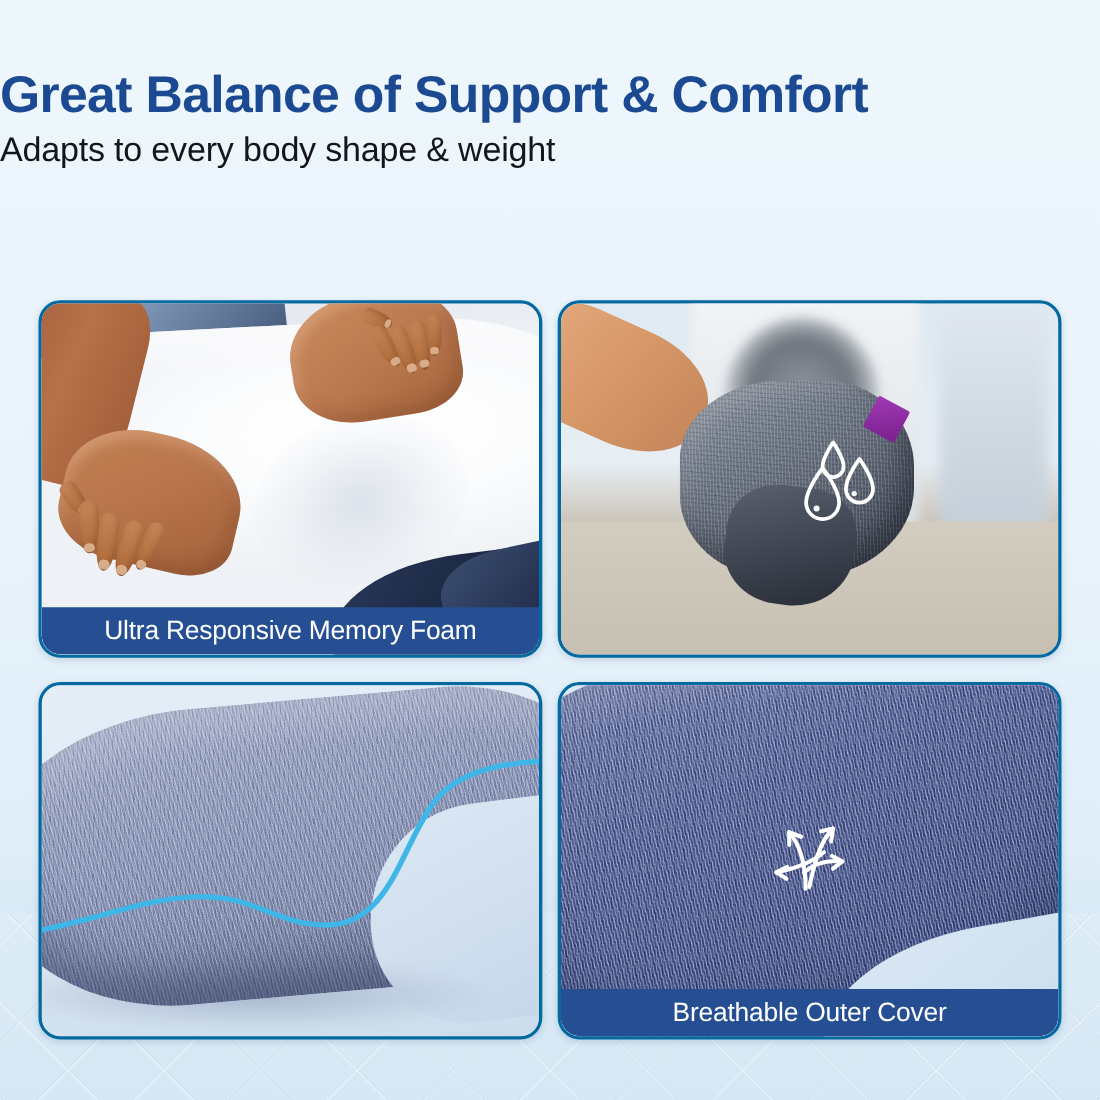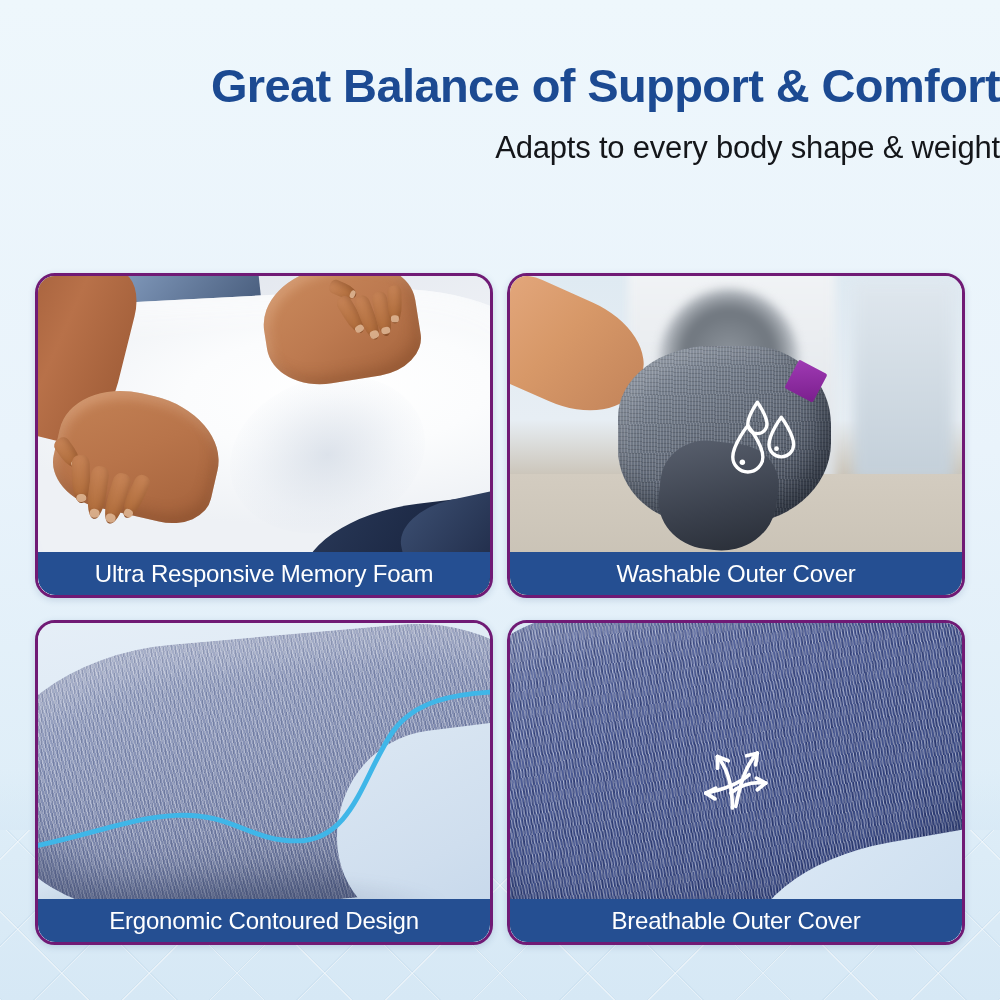"Great Balance of Support &" .header { text-align: right -> left }
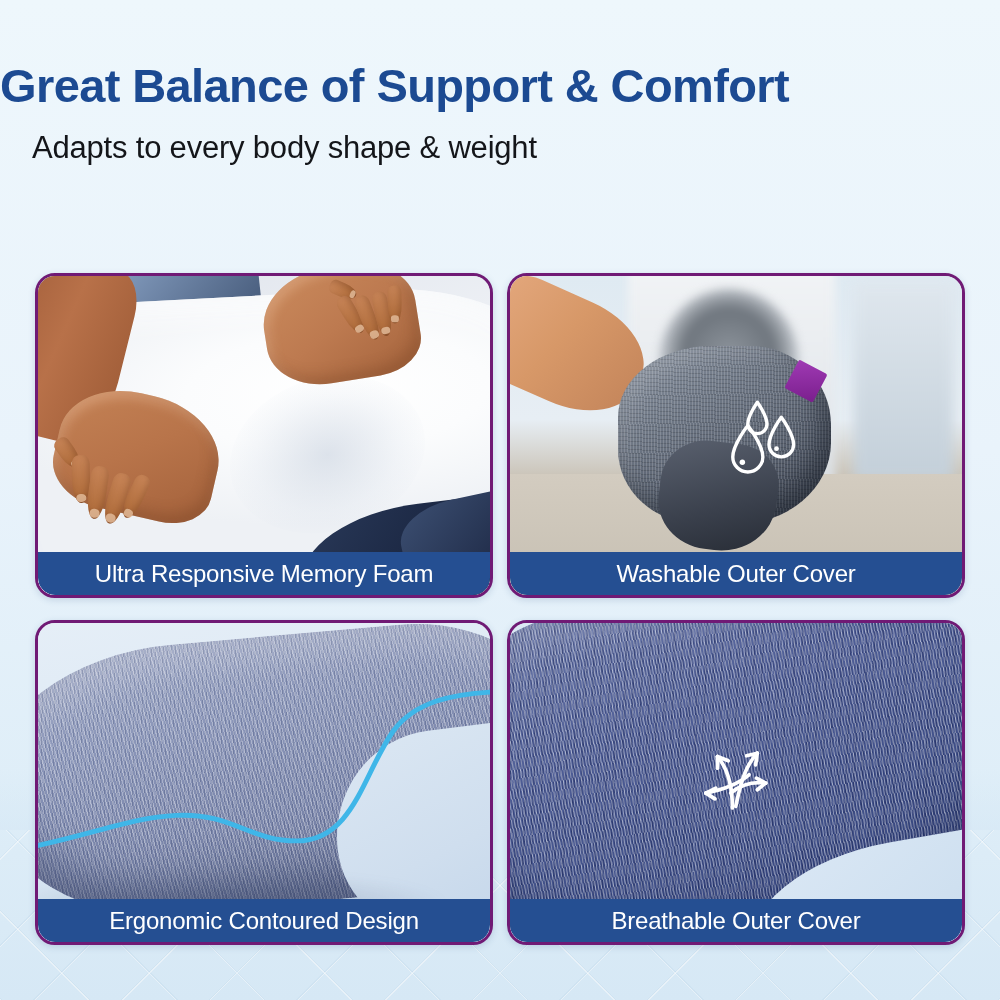"Adapts to every body shape" .subhead { margin-top: 16px -> 4px; padding-left: 32px -> none }
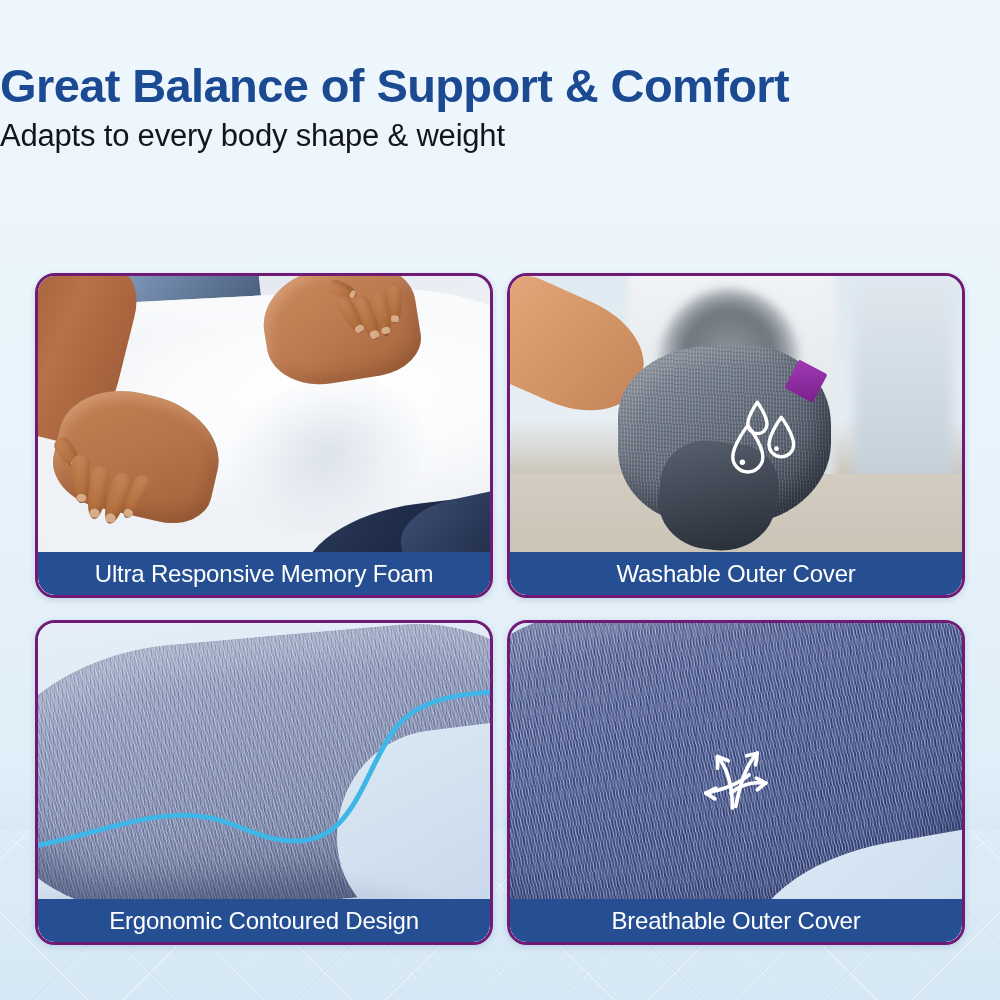"Ultra Responsive Memory Foam" .card { border: 3px solid #701a75 -> 3px solid #0369a1 }
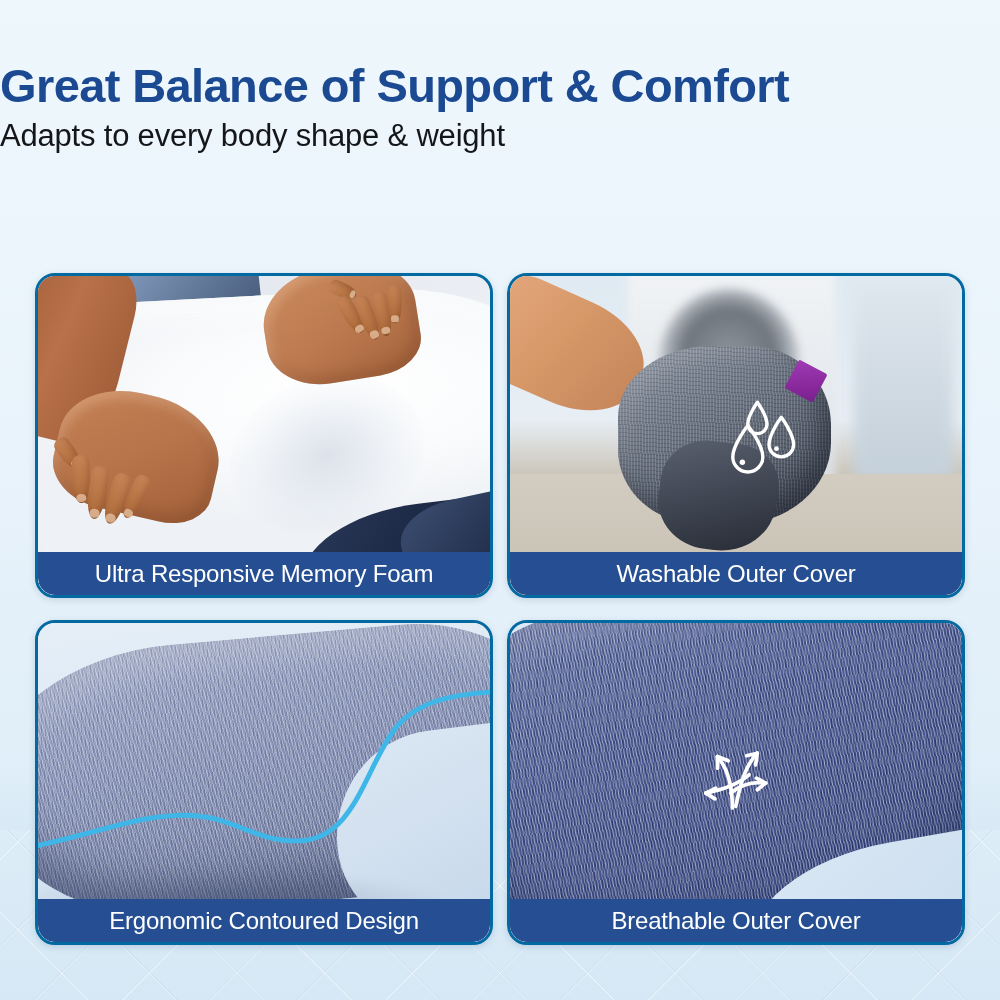"Washable Outer Cover" div.caption { html: <div>Washable Outer Cover</div> -> none }
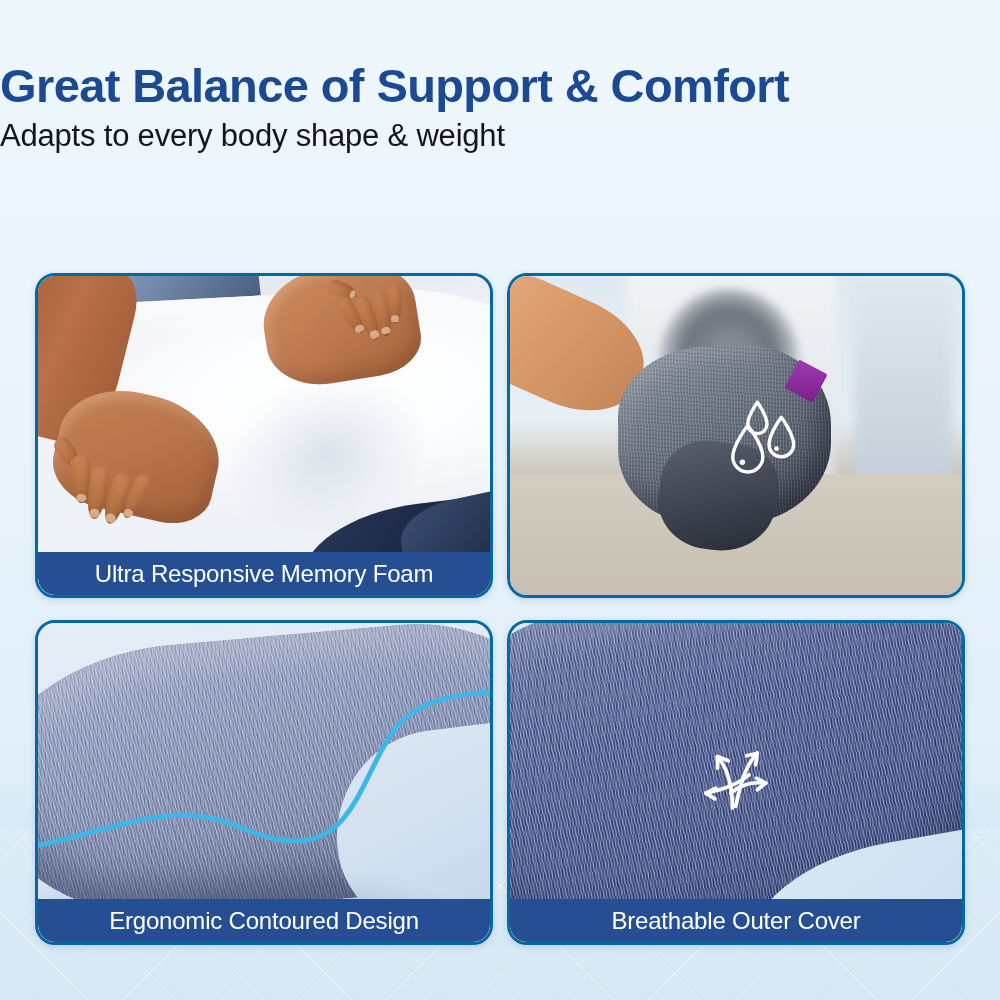"Ergonomic Contoured Design" div.caption { html: <div>Ergonomic Contoured Design</div> -> none }
